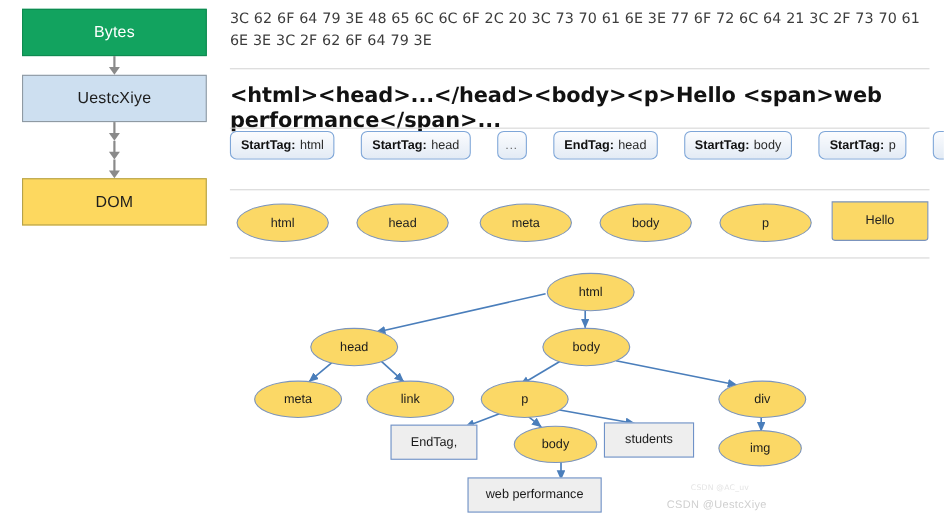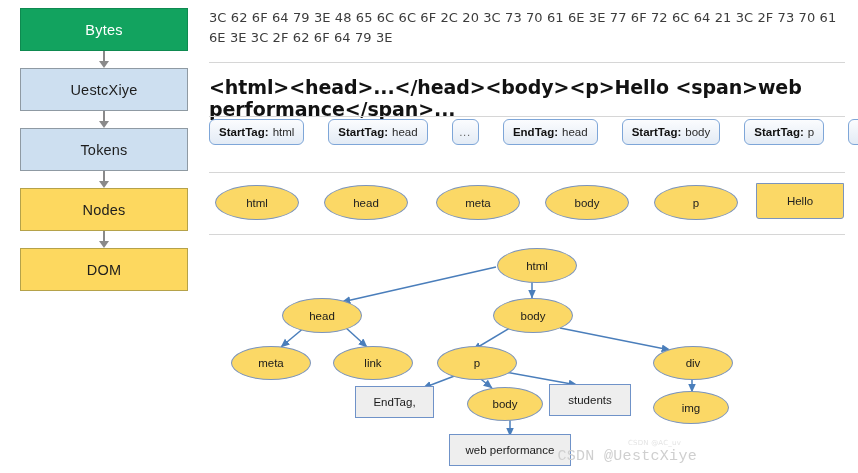"Tokens" div.stage { html: <div> <span>Tokens</span> </div> -> none }
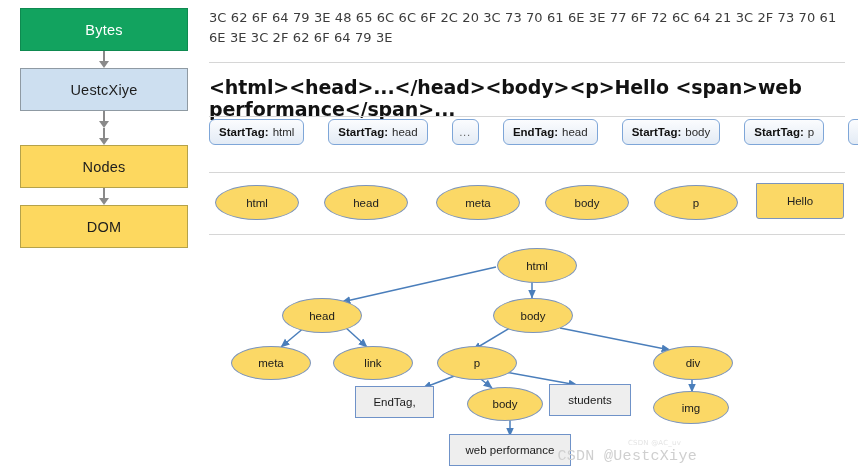"Nodes" div.stage { html: <div> <span>Nodes</span> </div> -> none }
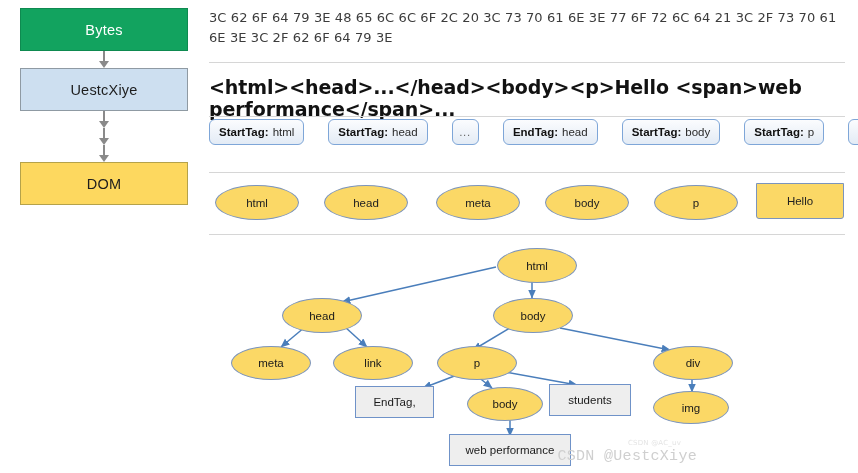"web performance" div.tnode { left: 244px -> 220px }
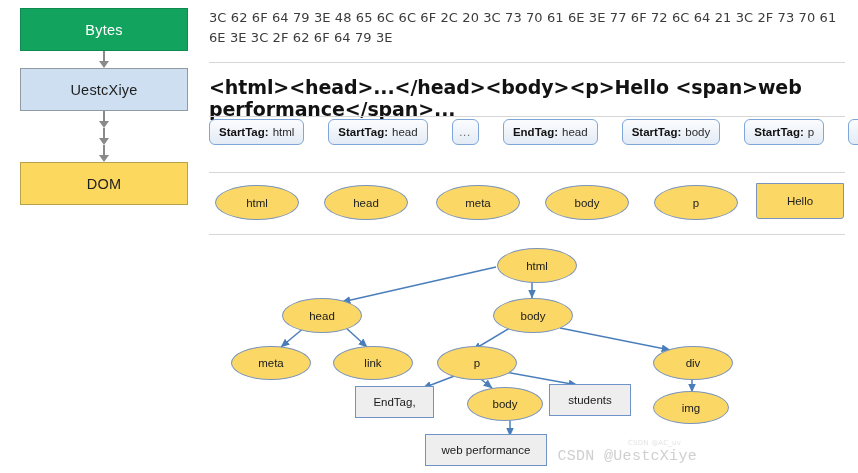"CSDN @UestcXiye" .wm { font-family: Liberation Mono, monospace -> Liberation Sans, sans-serif; font-size: 15px -> 10px }
